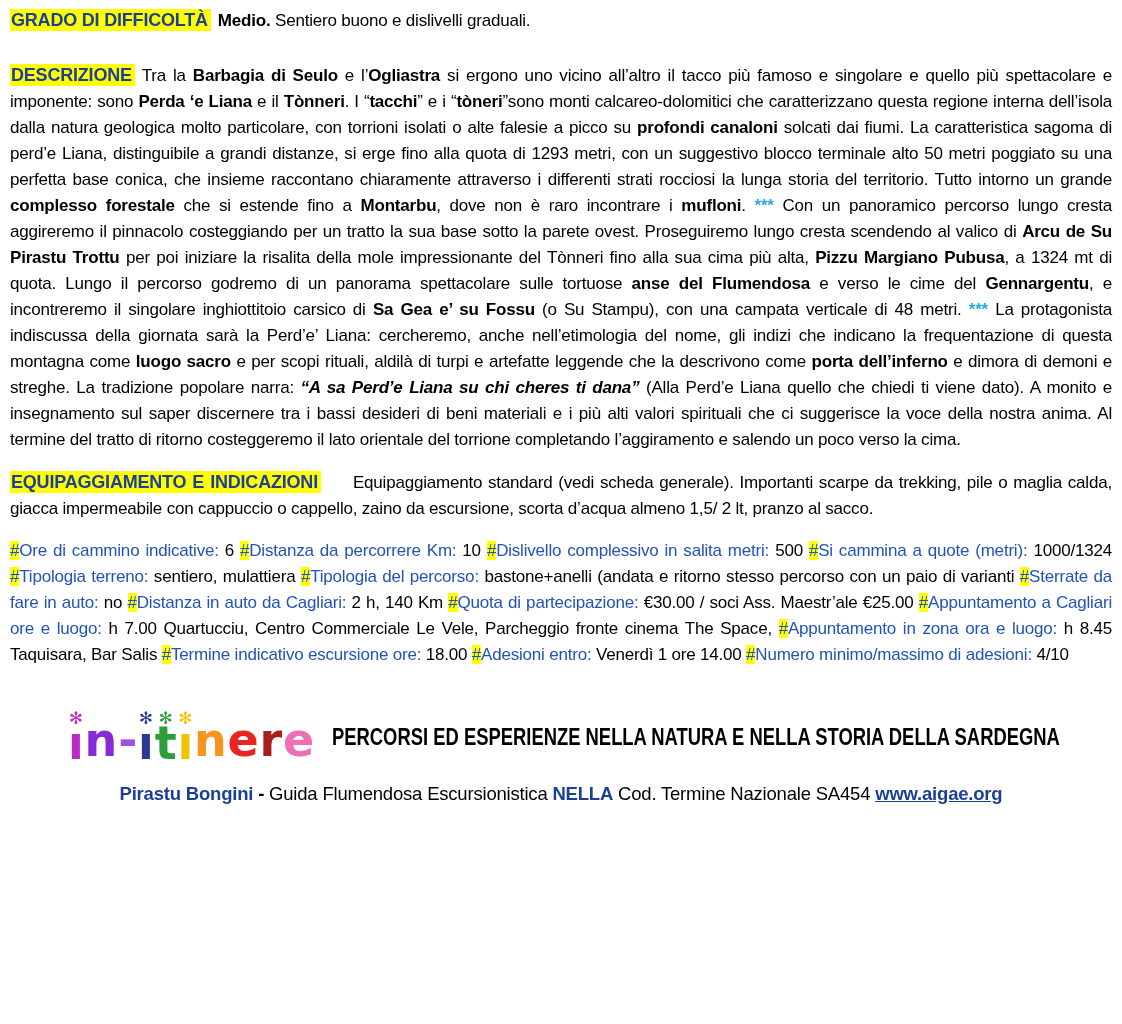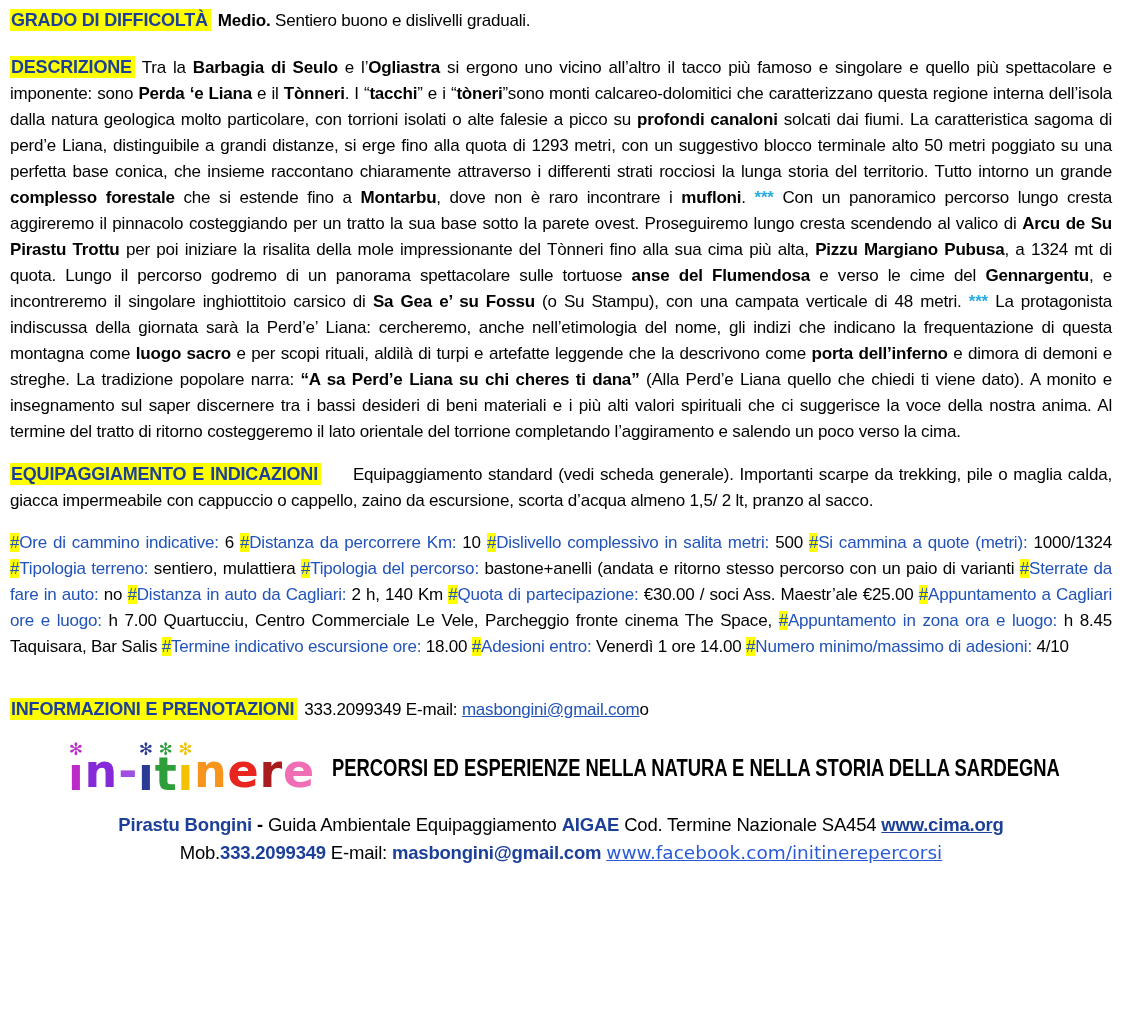"GRADO DI DIFFICOLTÀ Medio. Sentiero" .mb20 { margin-bottom: 20px -> 28px }
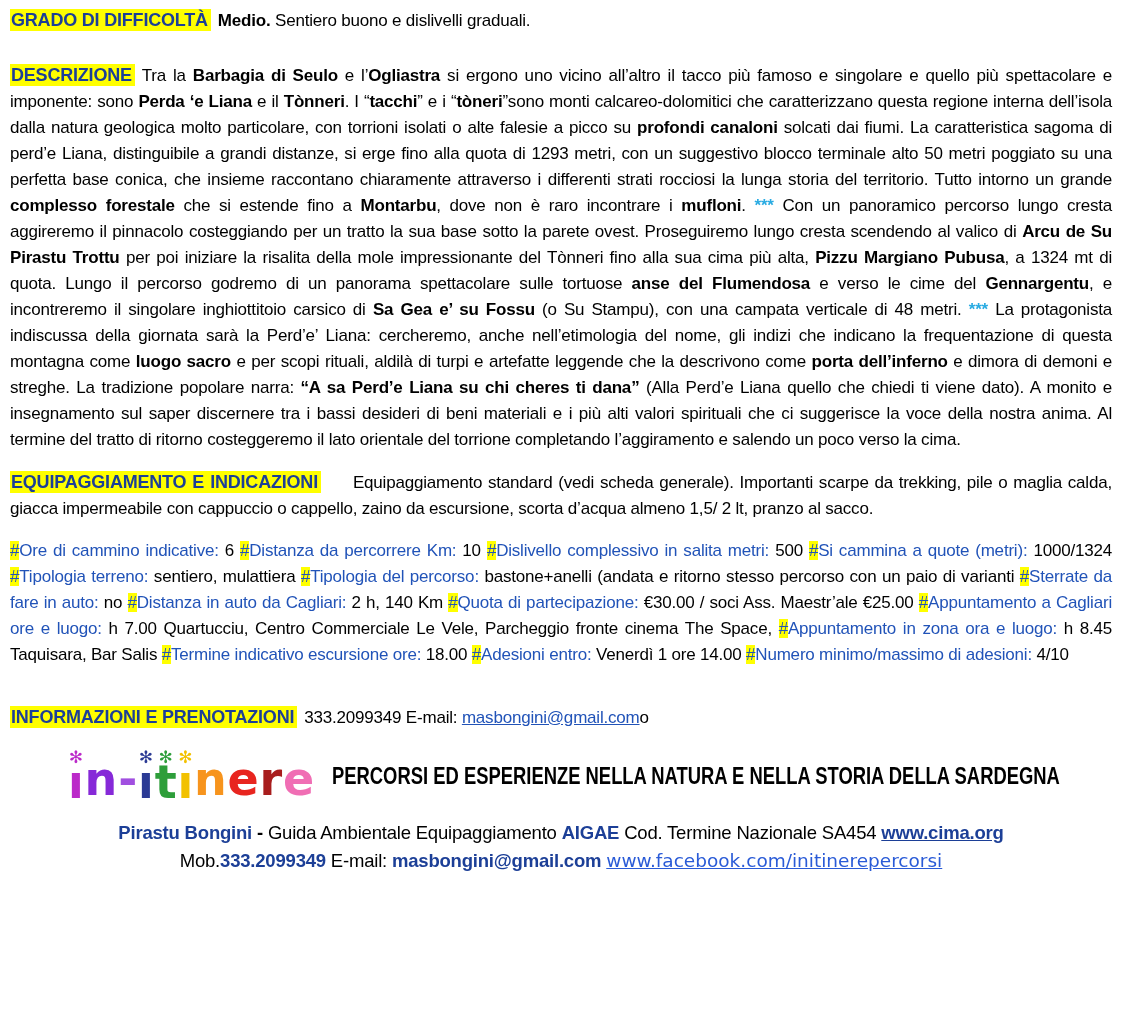"“A sa Perd’e Liana su" .s-bi { font-style: none -> italic }
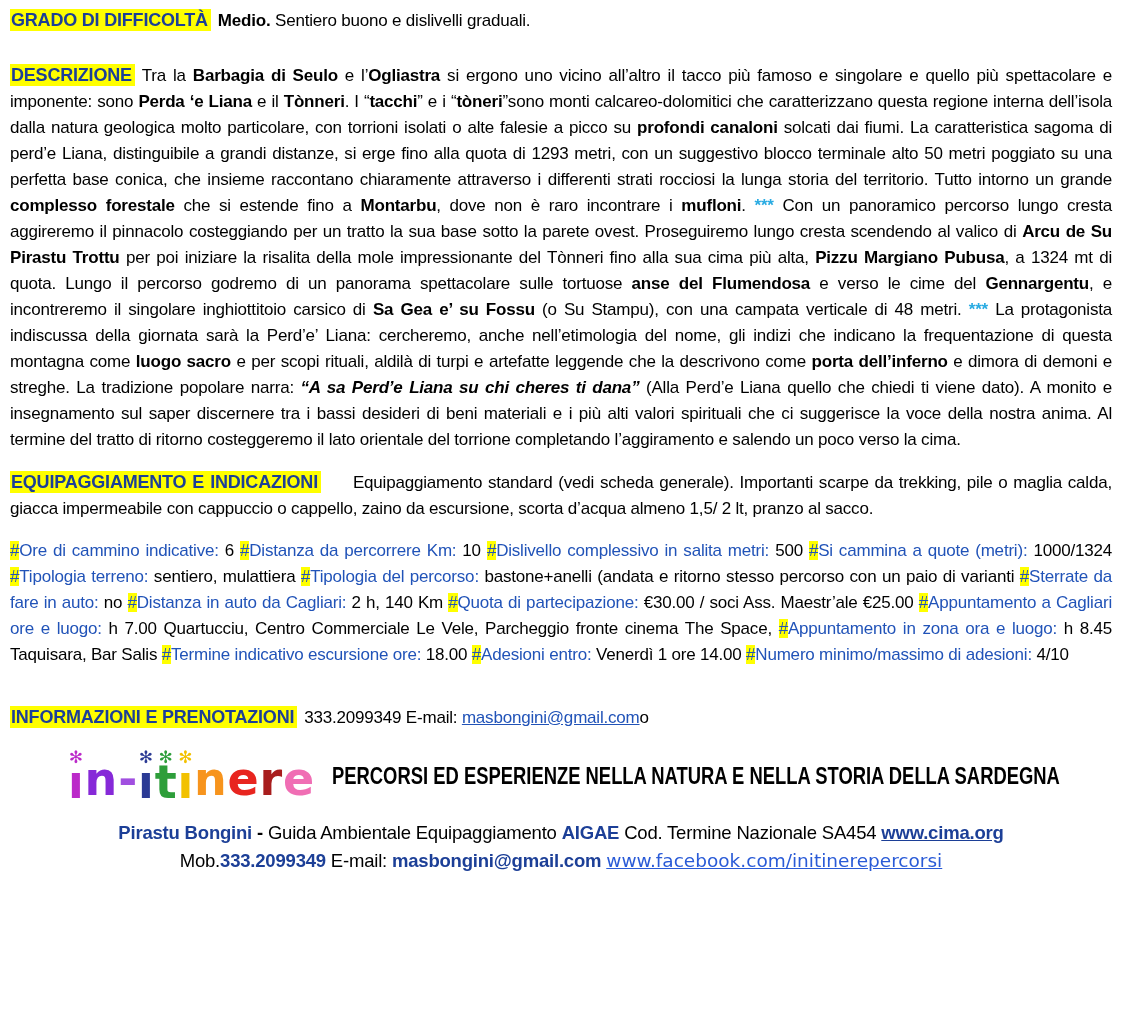"INFORMAZIONI E PRENOTAZIONI 333.2099349" p.para { html: <p> <span>INFORMAZIONI E PRENOTAZIONI</span><span><span>333.2099349 E-mail: </span><span>masbongini@gmail.com</span><span>o</span></span> </p> -> none }
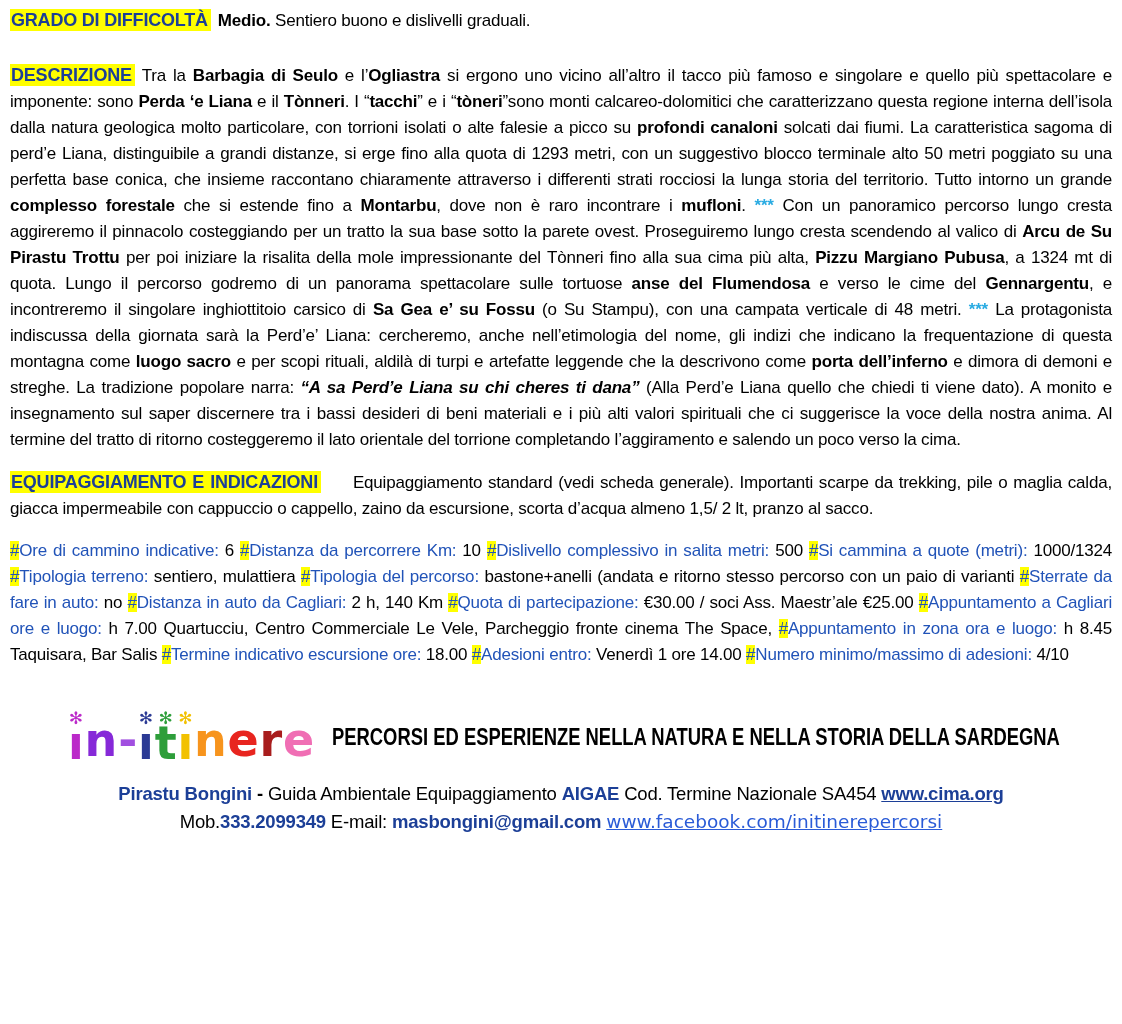"Guida Ambientale Equipaggiamento" span.s-r { text: Ambientale Equipaggiamento -> Flumendosa Escursionistica }
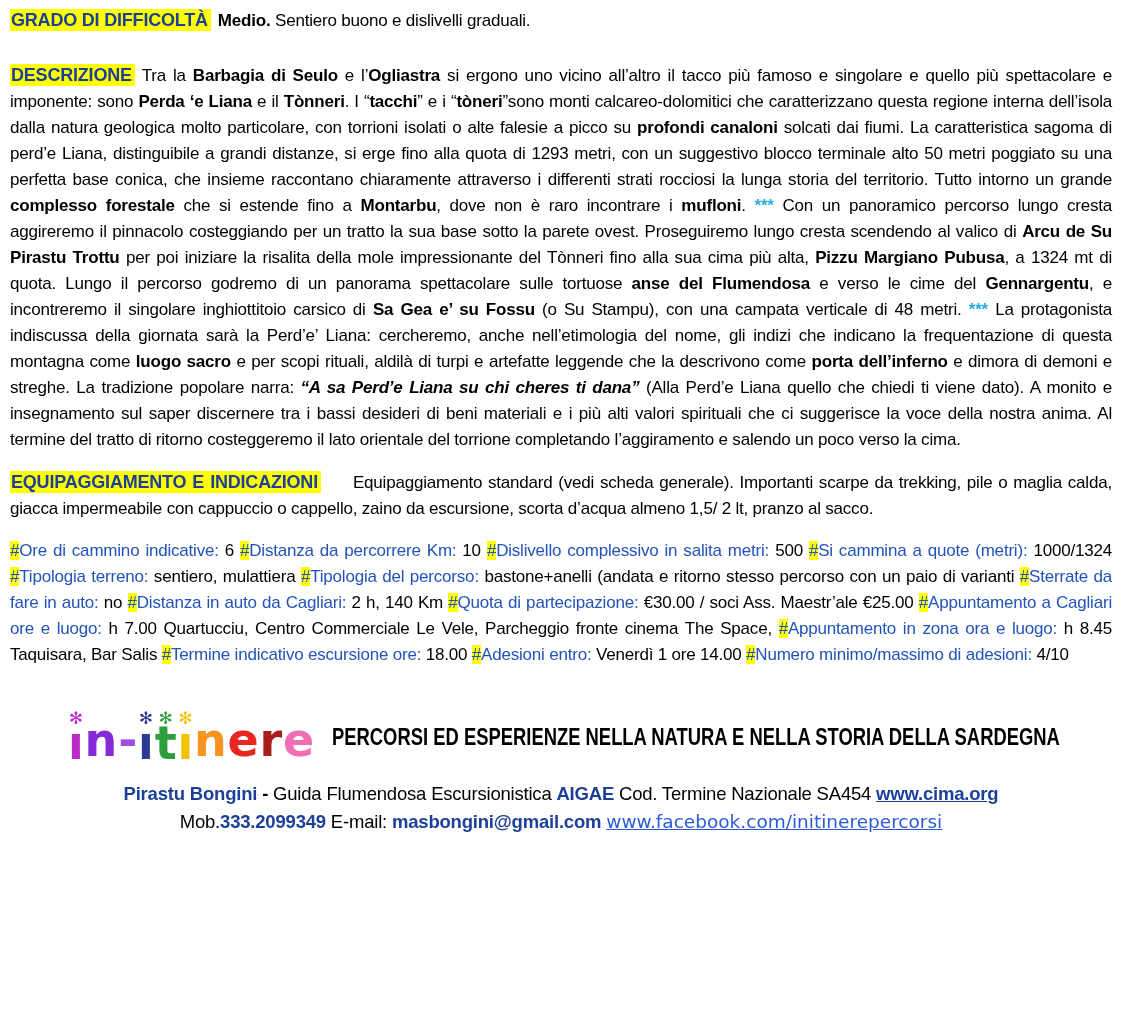"AIGAE" span.s-blueb { text: AIGAE -> NELLA }
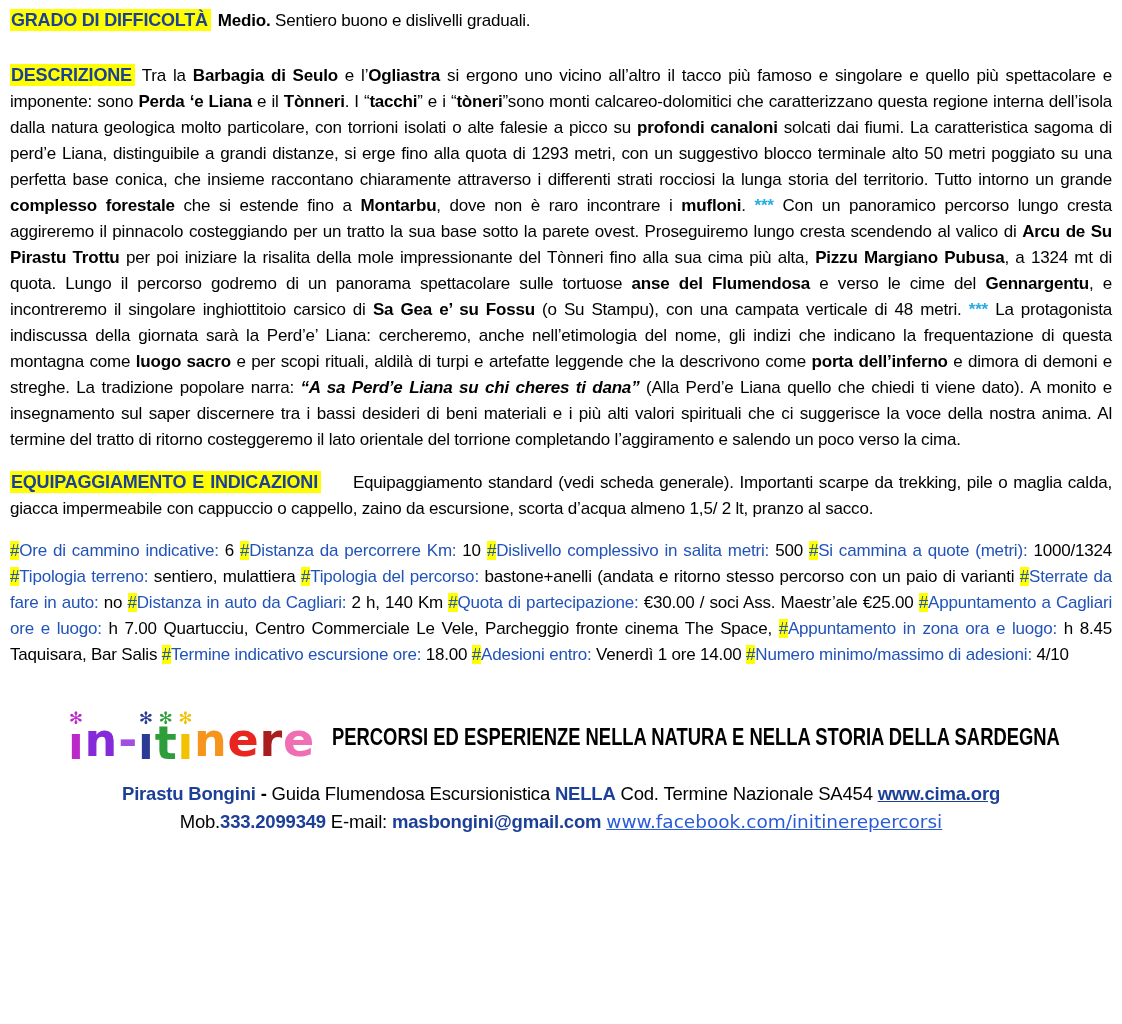"www.cima.org" span.s-linkb { text: www.cima.org -> www.aigae.org }
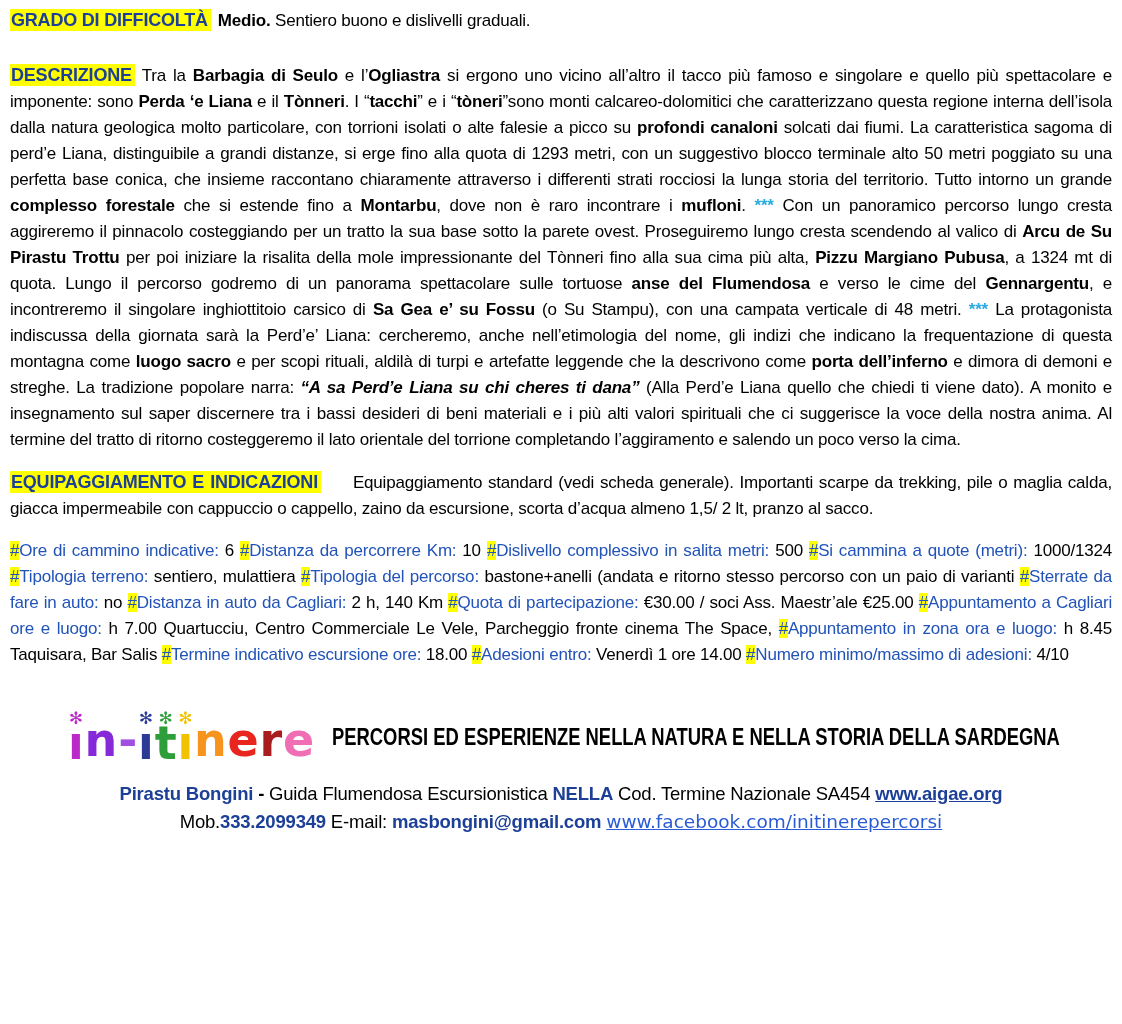"Mob.333.2099349 E-mail:" p.contact { html: <p> <span><span>Mob.</span><span>333.2099349</span><span> E-mail: </span><span>masbongini@gmail.com</span><span> </span><span>www.facebook.com/initinerepercorsi</span></span> </p> -> none }
